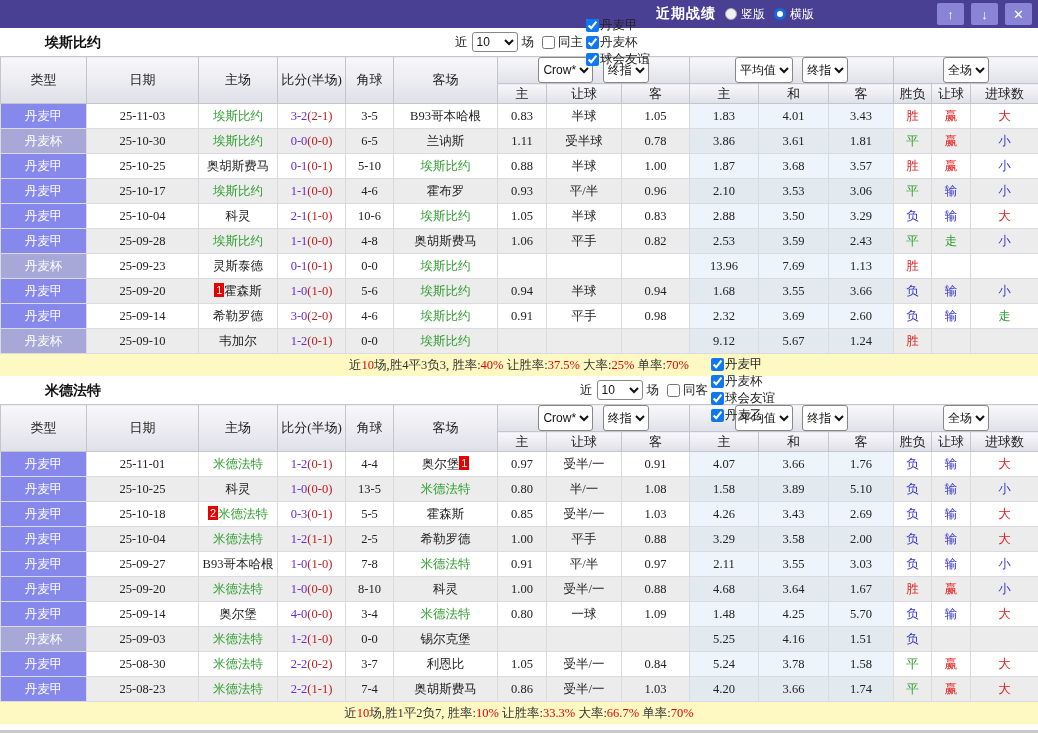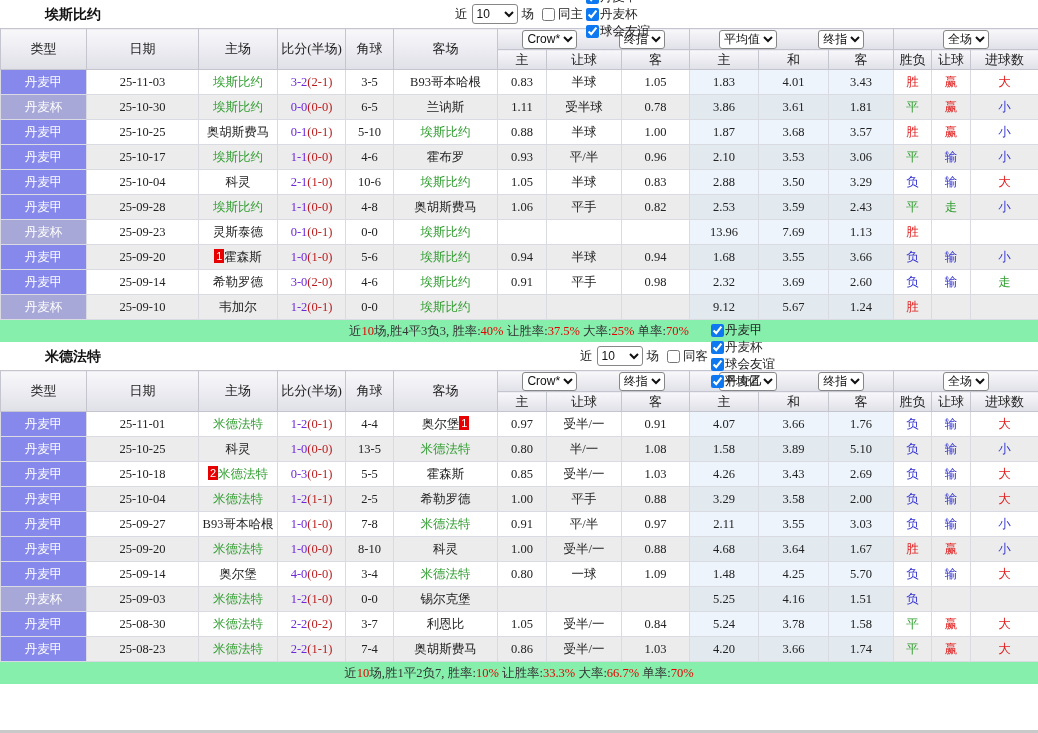"近期战绩" div.topbar { html: none -> <div> <div> <span>近期战绩</span> <span> <span></span> <span>竖版</span> </span> <span> <span></span> <span>横版</span> </span> </div> <div> <span>↑</span> <span>↓</span> <span>✕</span> </div> </div> }
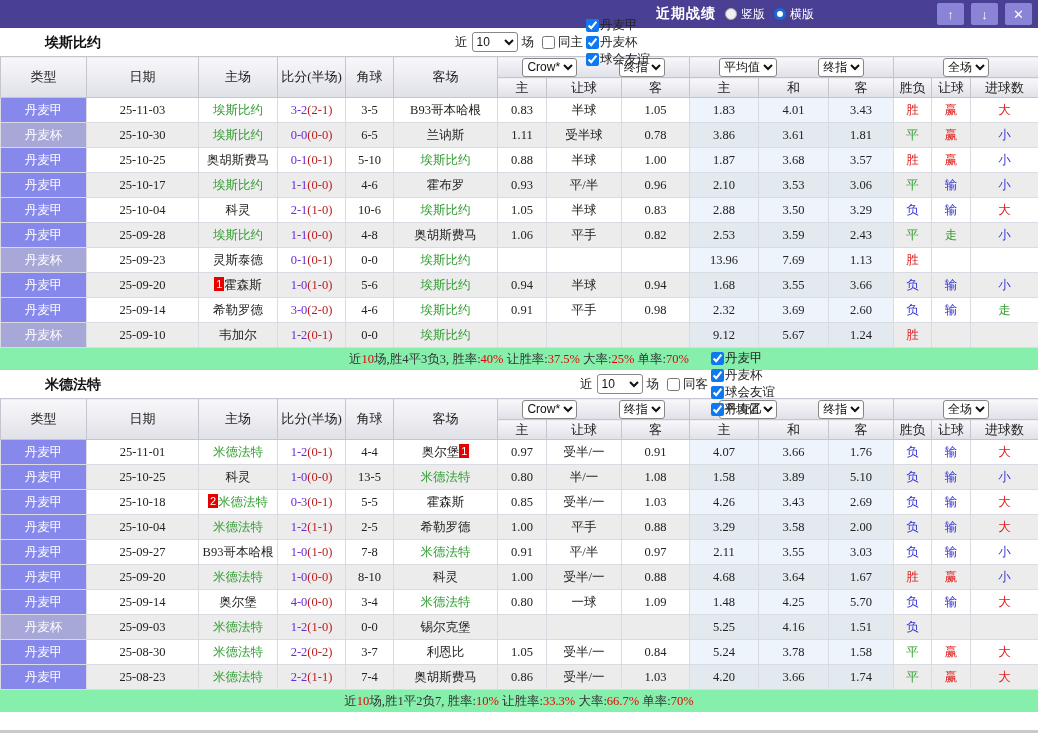"Crow*" thead select { height: 19px -> 26px; margin: 0 19px -> 0 3px }
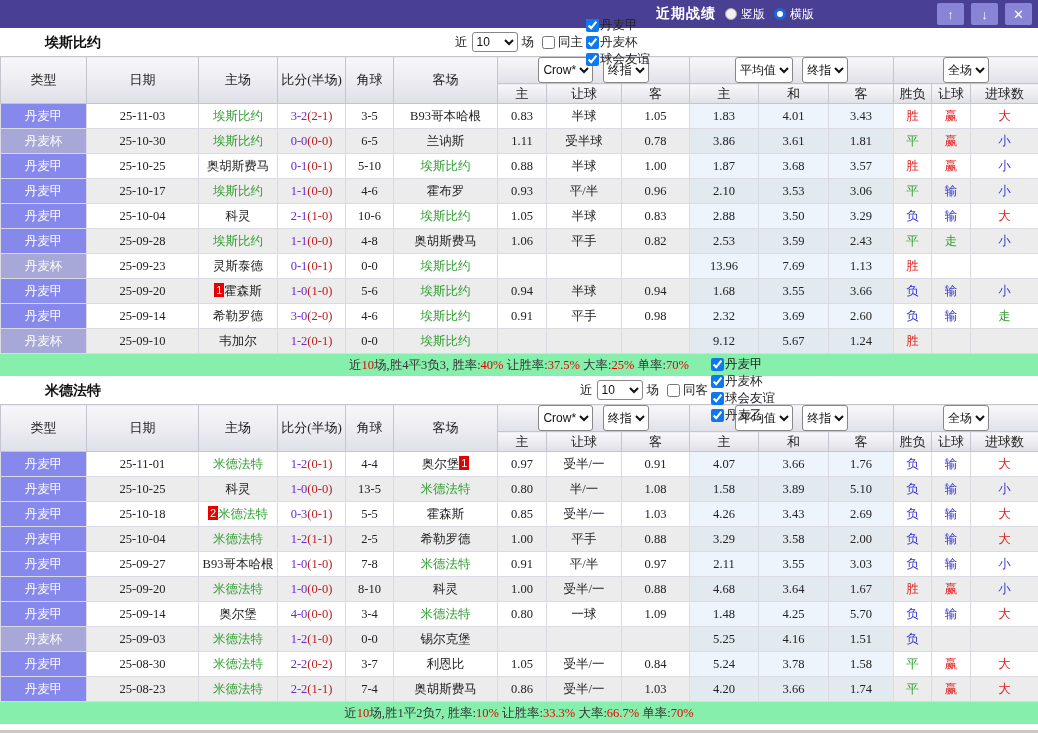"近10场,胜4平3负3, 胜率:40% 让胜率:37.5% 大率:25%" .summary { background: #86efac -> #fef9c3 }
